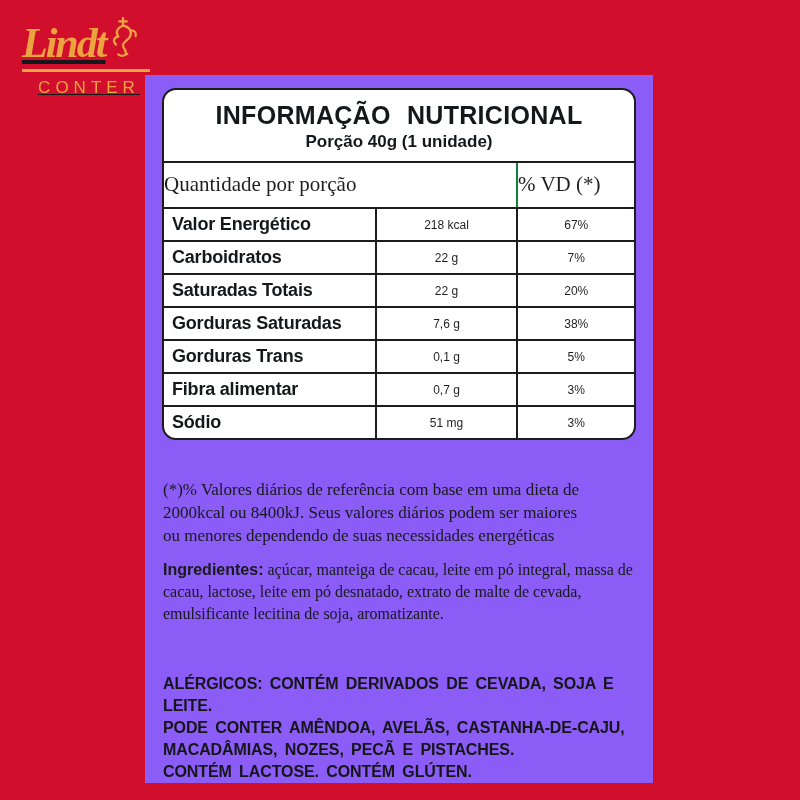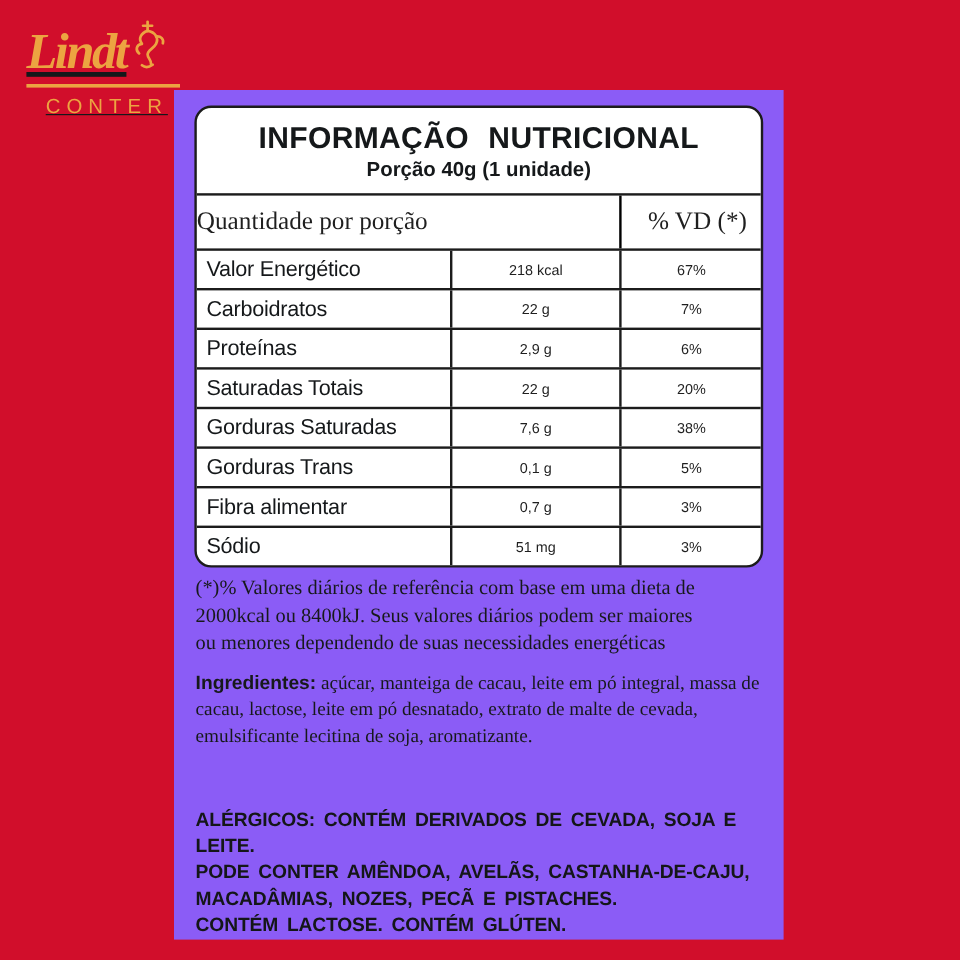"% VD (*)" .nhead-dv { border-left: 2px solid #000000 -> 2px solid #15803d; padding-left: 22px -> none }
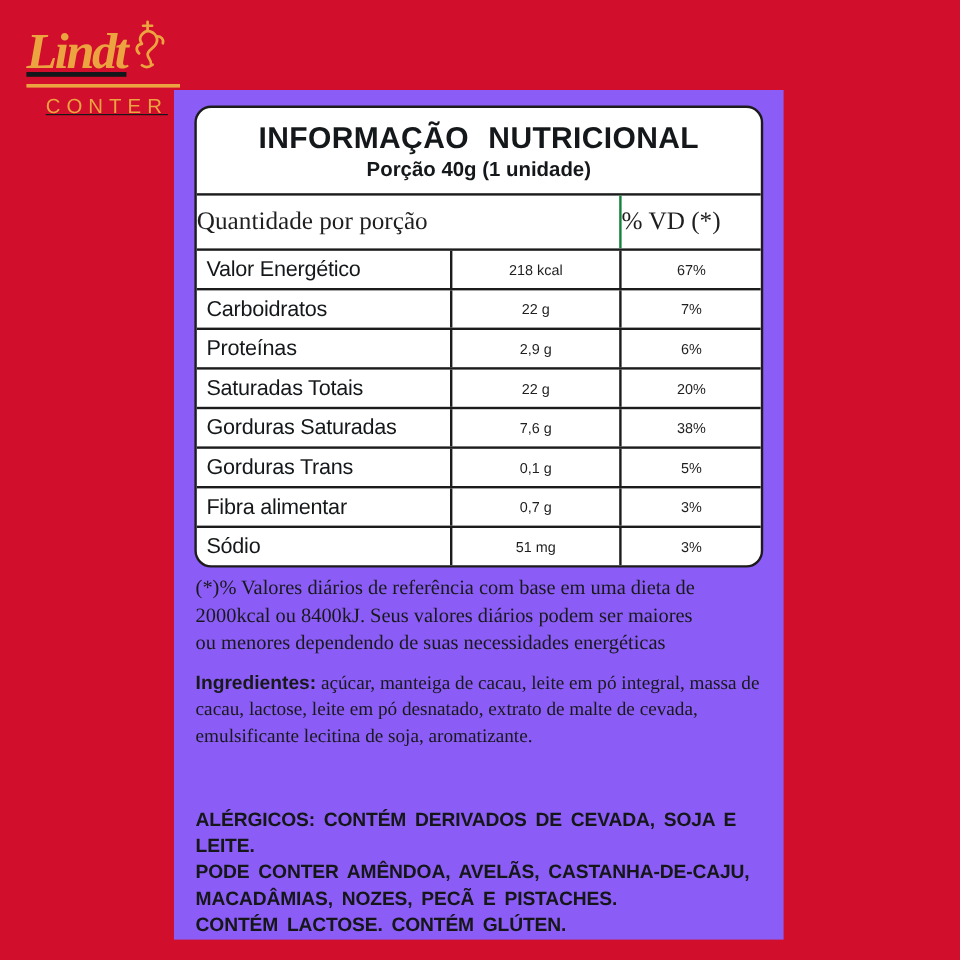"Valor Energético" .c-label { font-weight: normal -> bold }
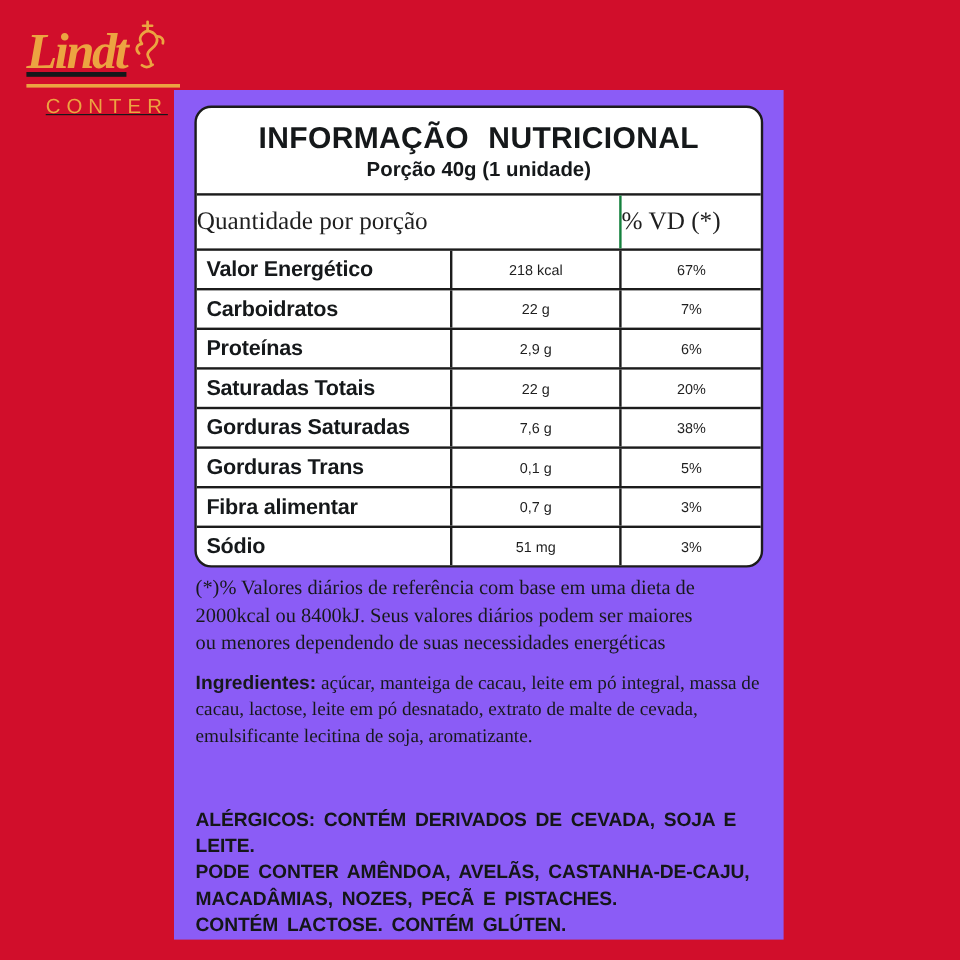"Proteínas" div.nrow { html: <div> <div>Proteínas</div> <div>2,9 g</div> <div>6%</div> </div> -> none }
